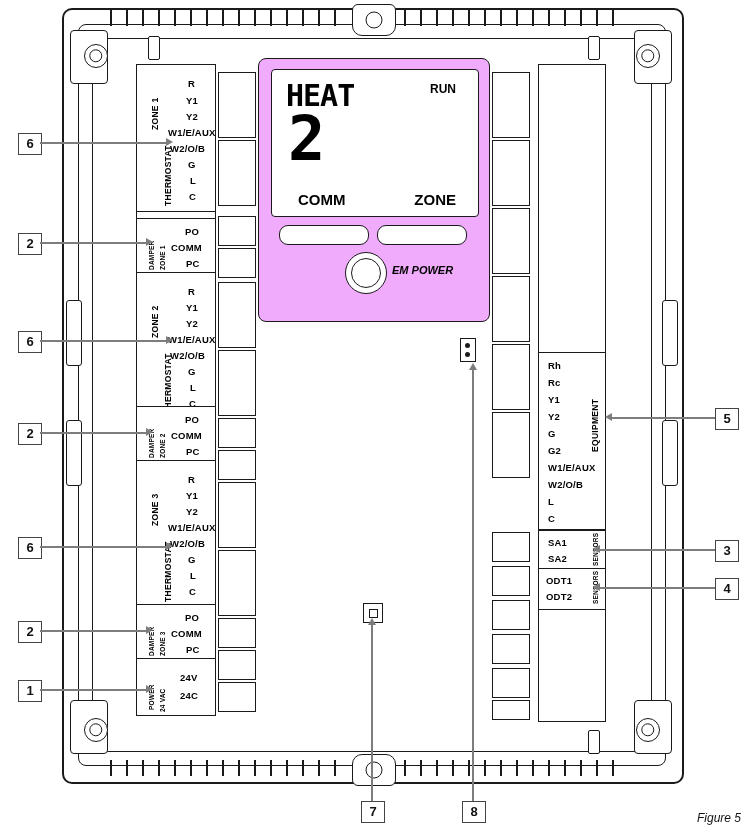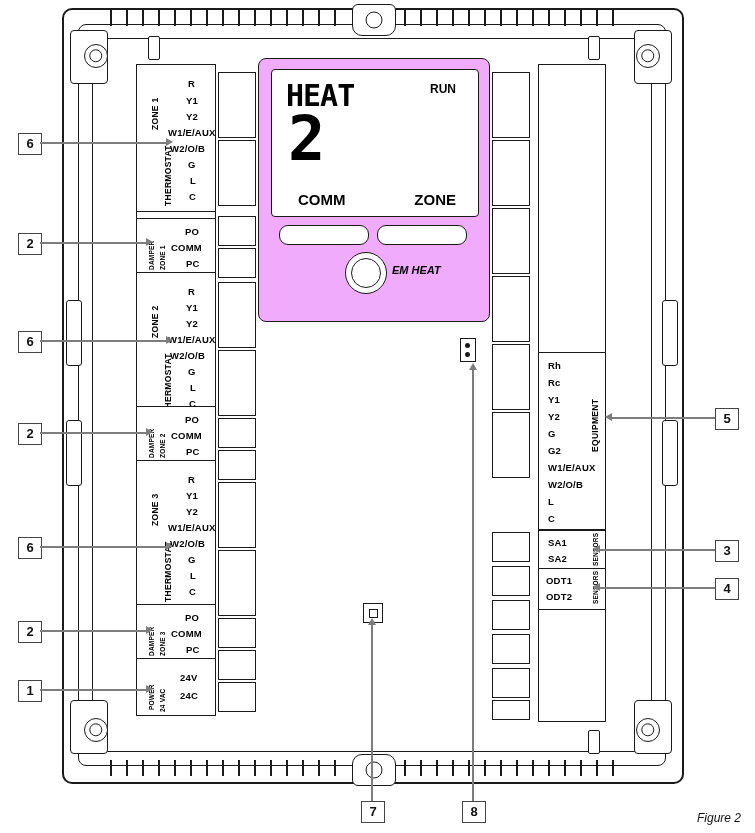"EM HEAT" div.emheat-label { text: HEAT -> POWER }
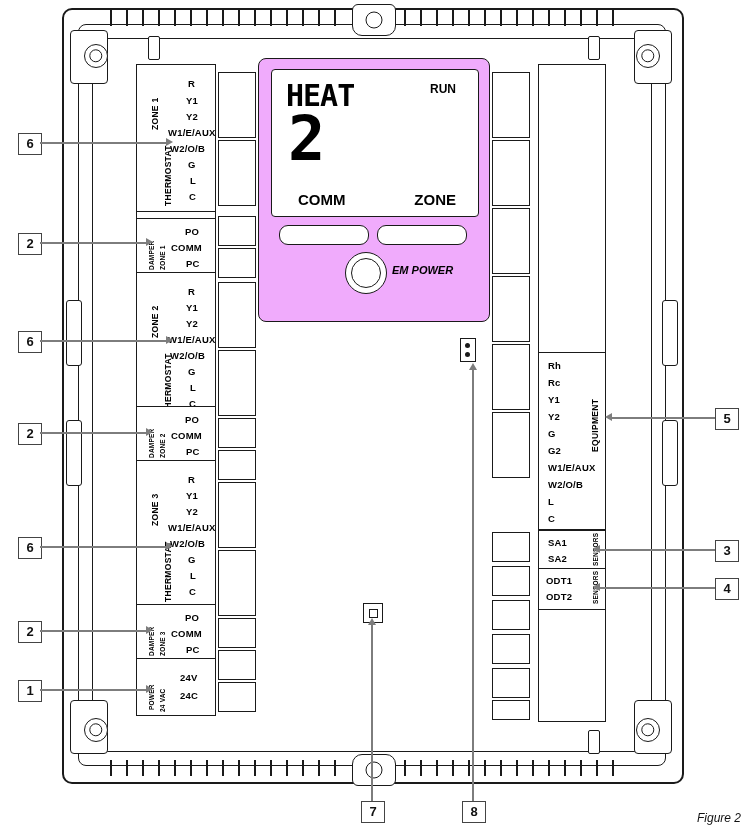"Figure 2" div.figcap { text: 2 -> 5 }
